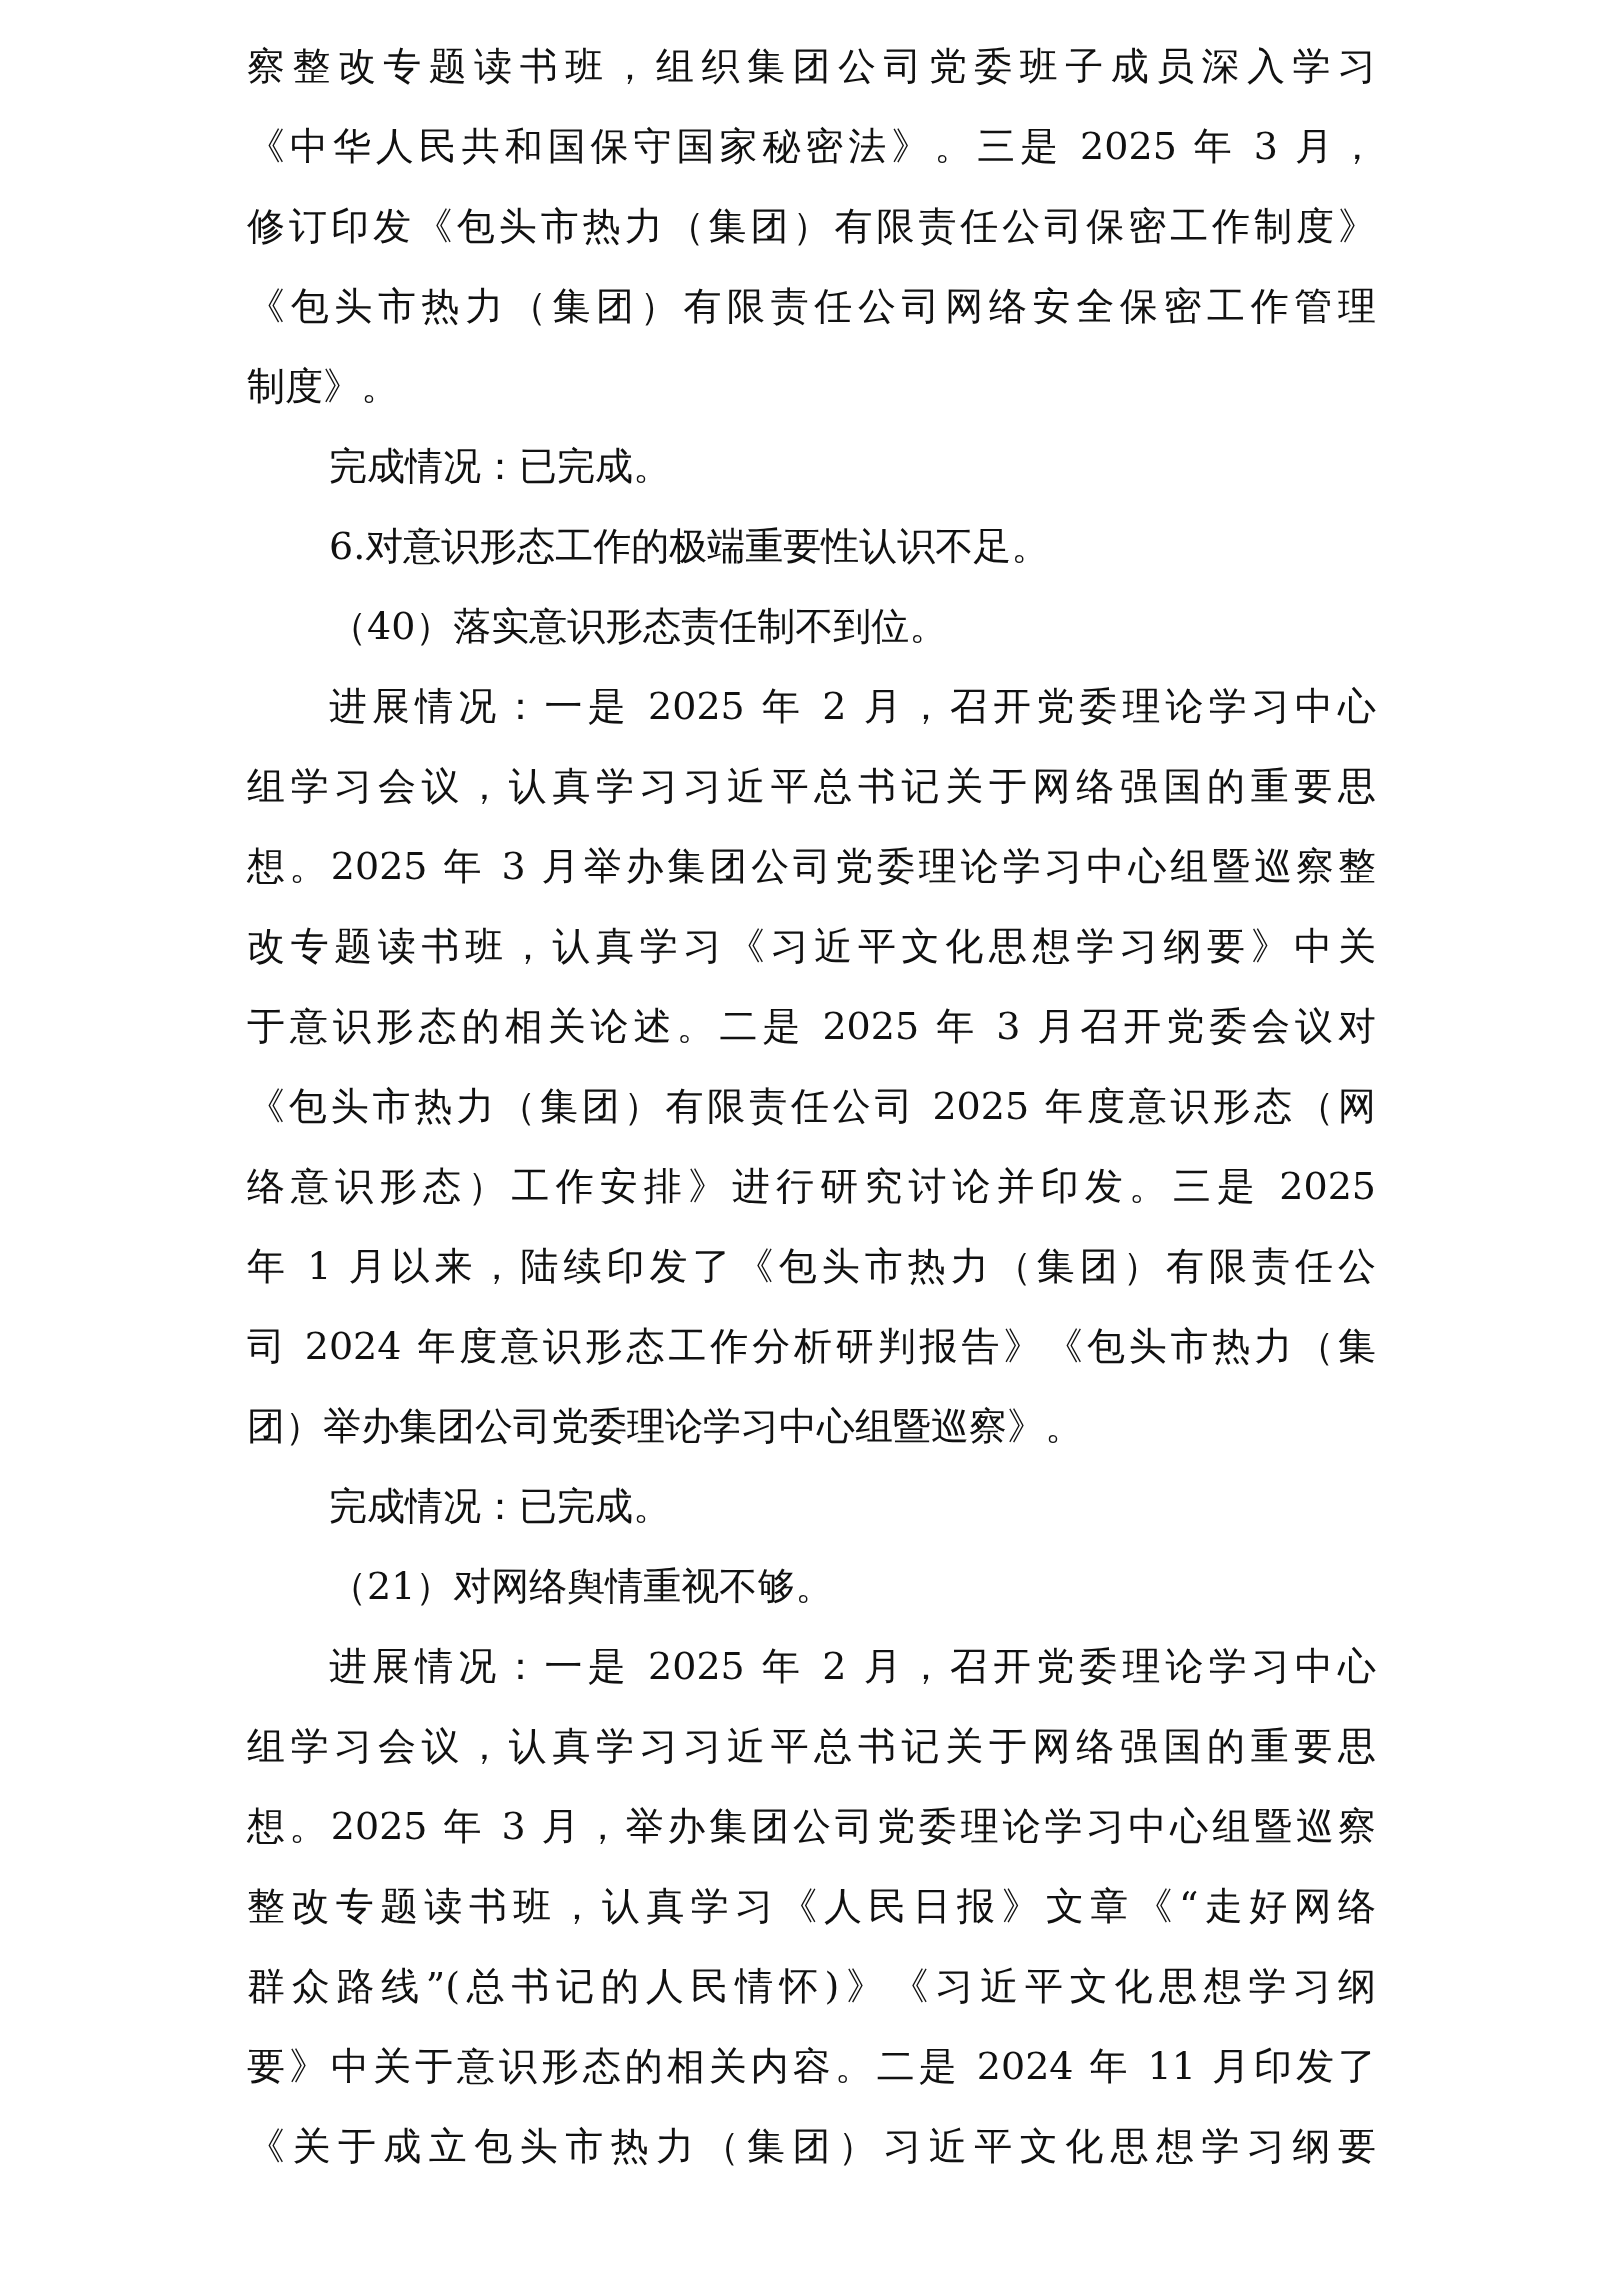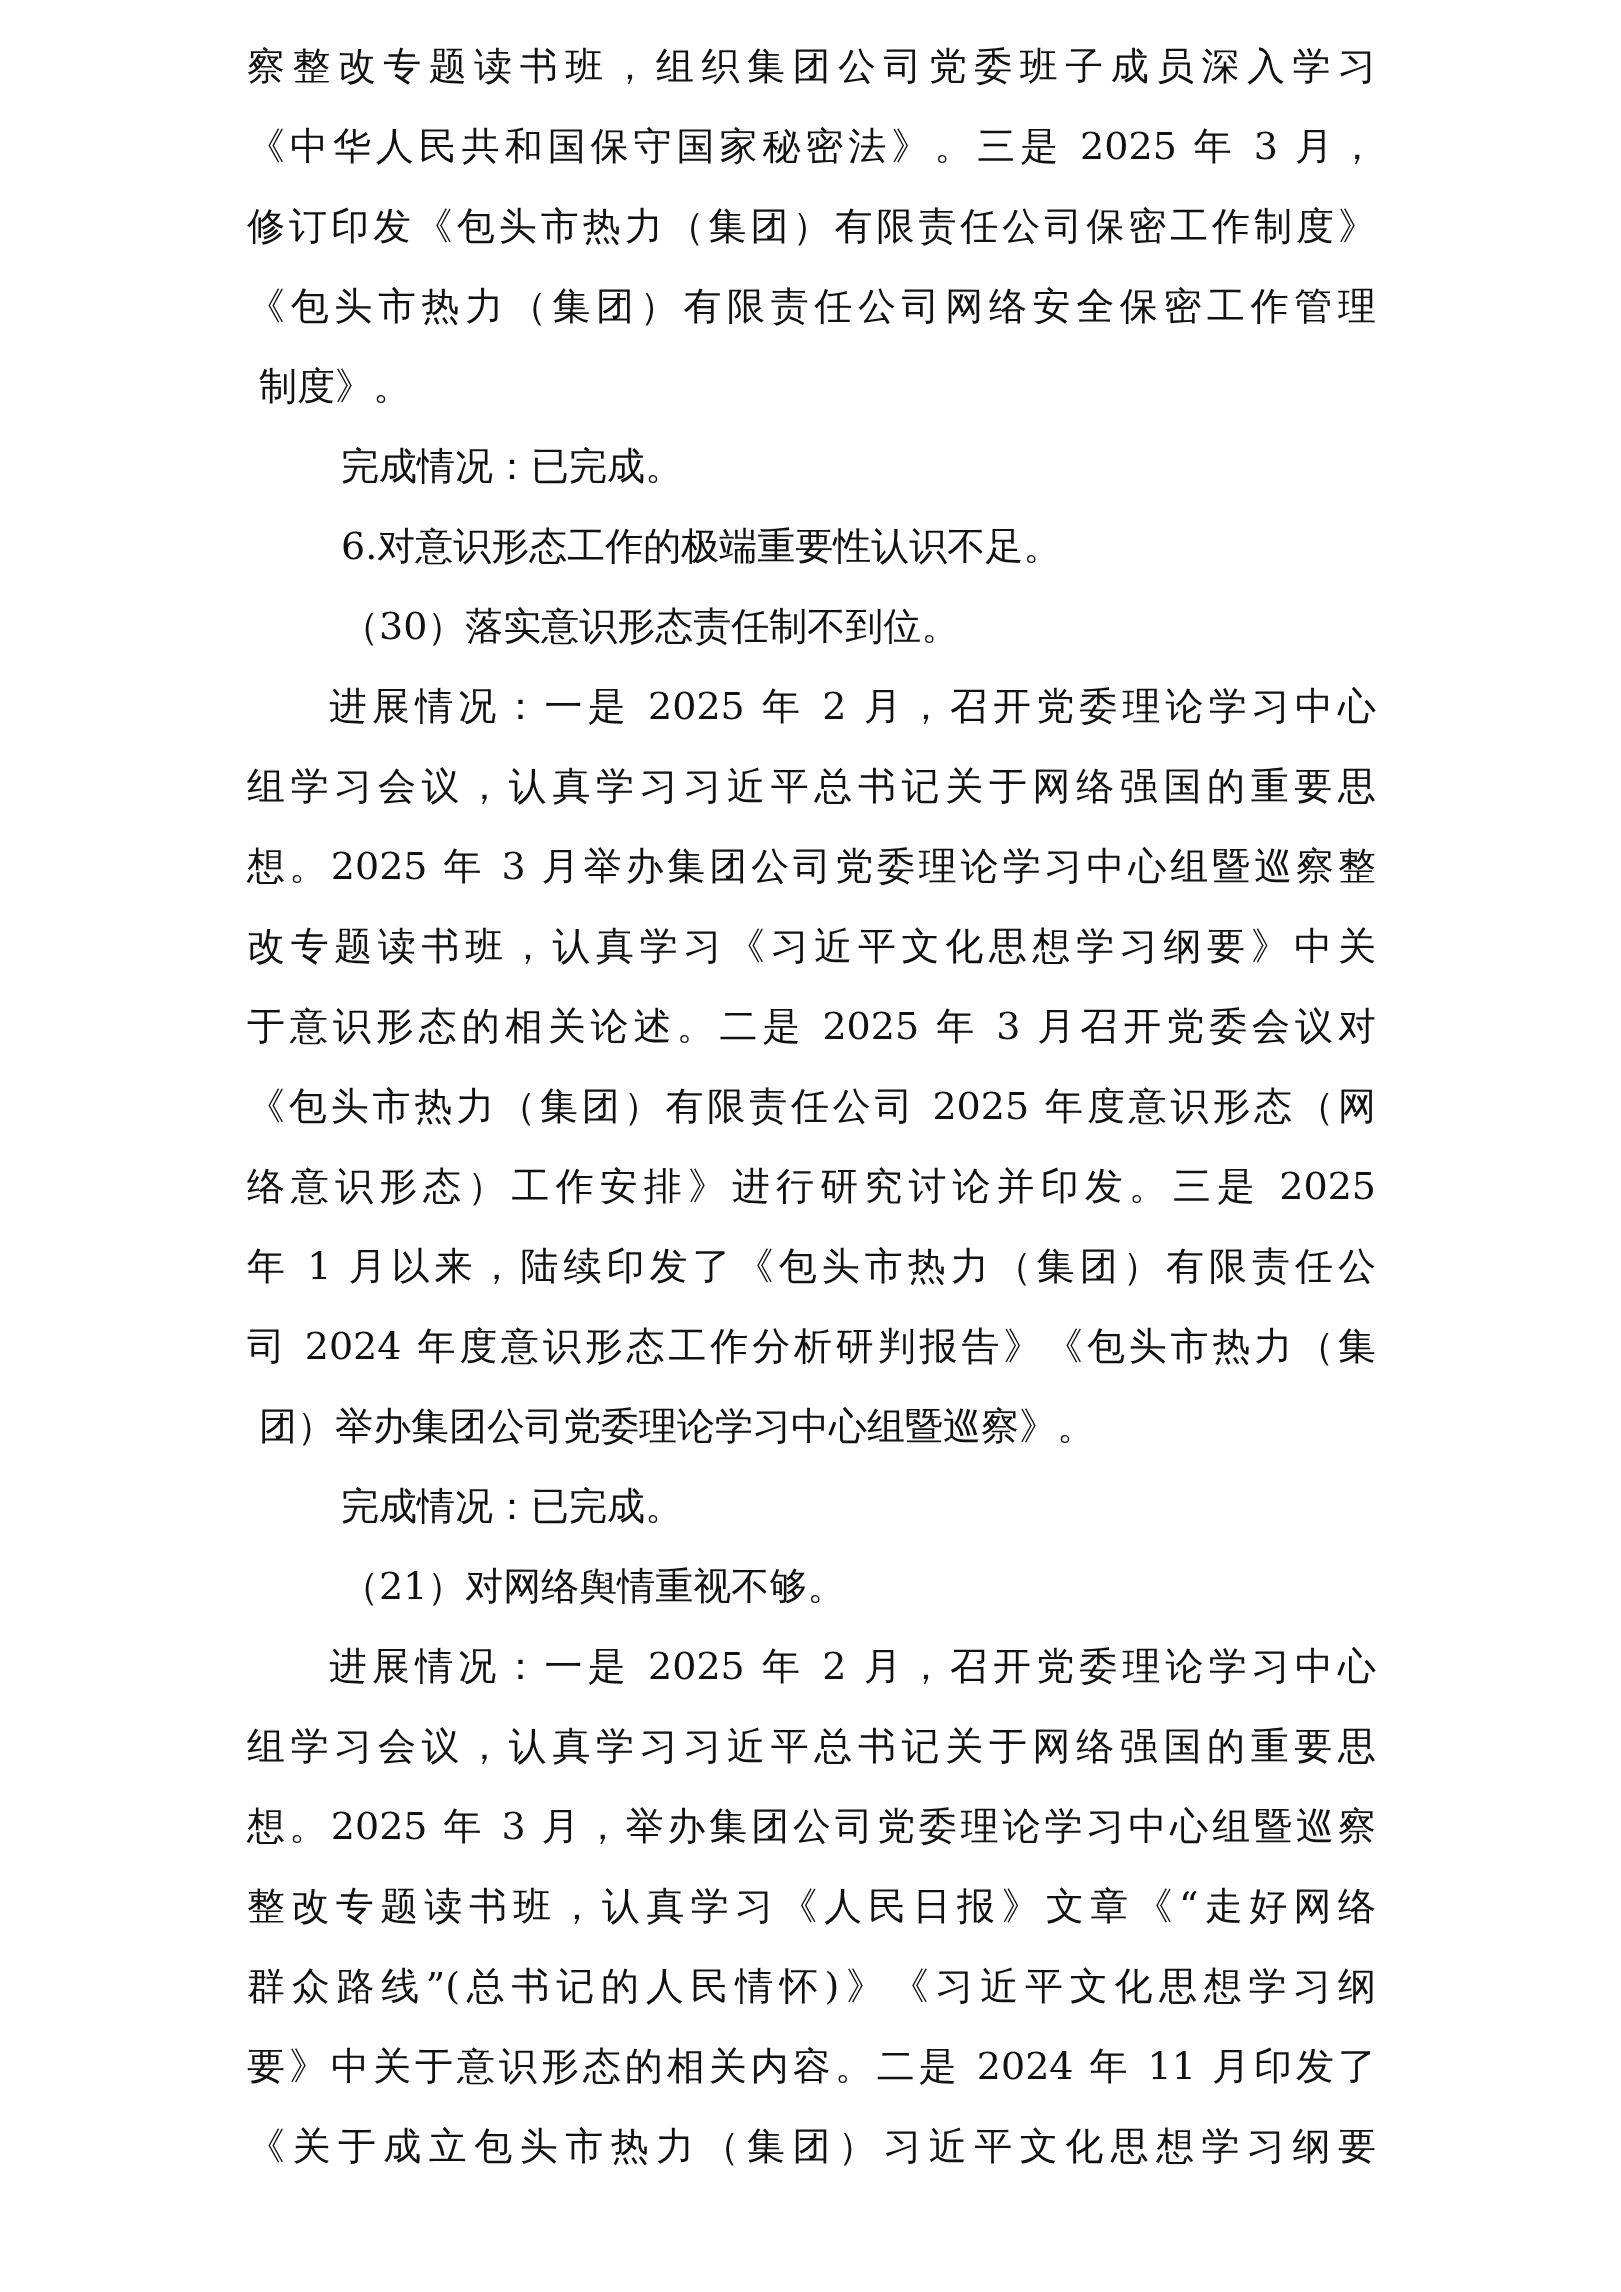"制度》。" .line.last { margin-left: 12px -> none }
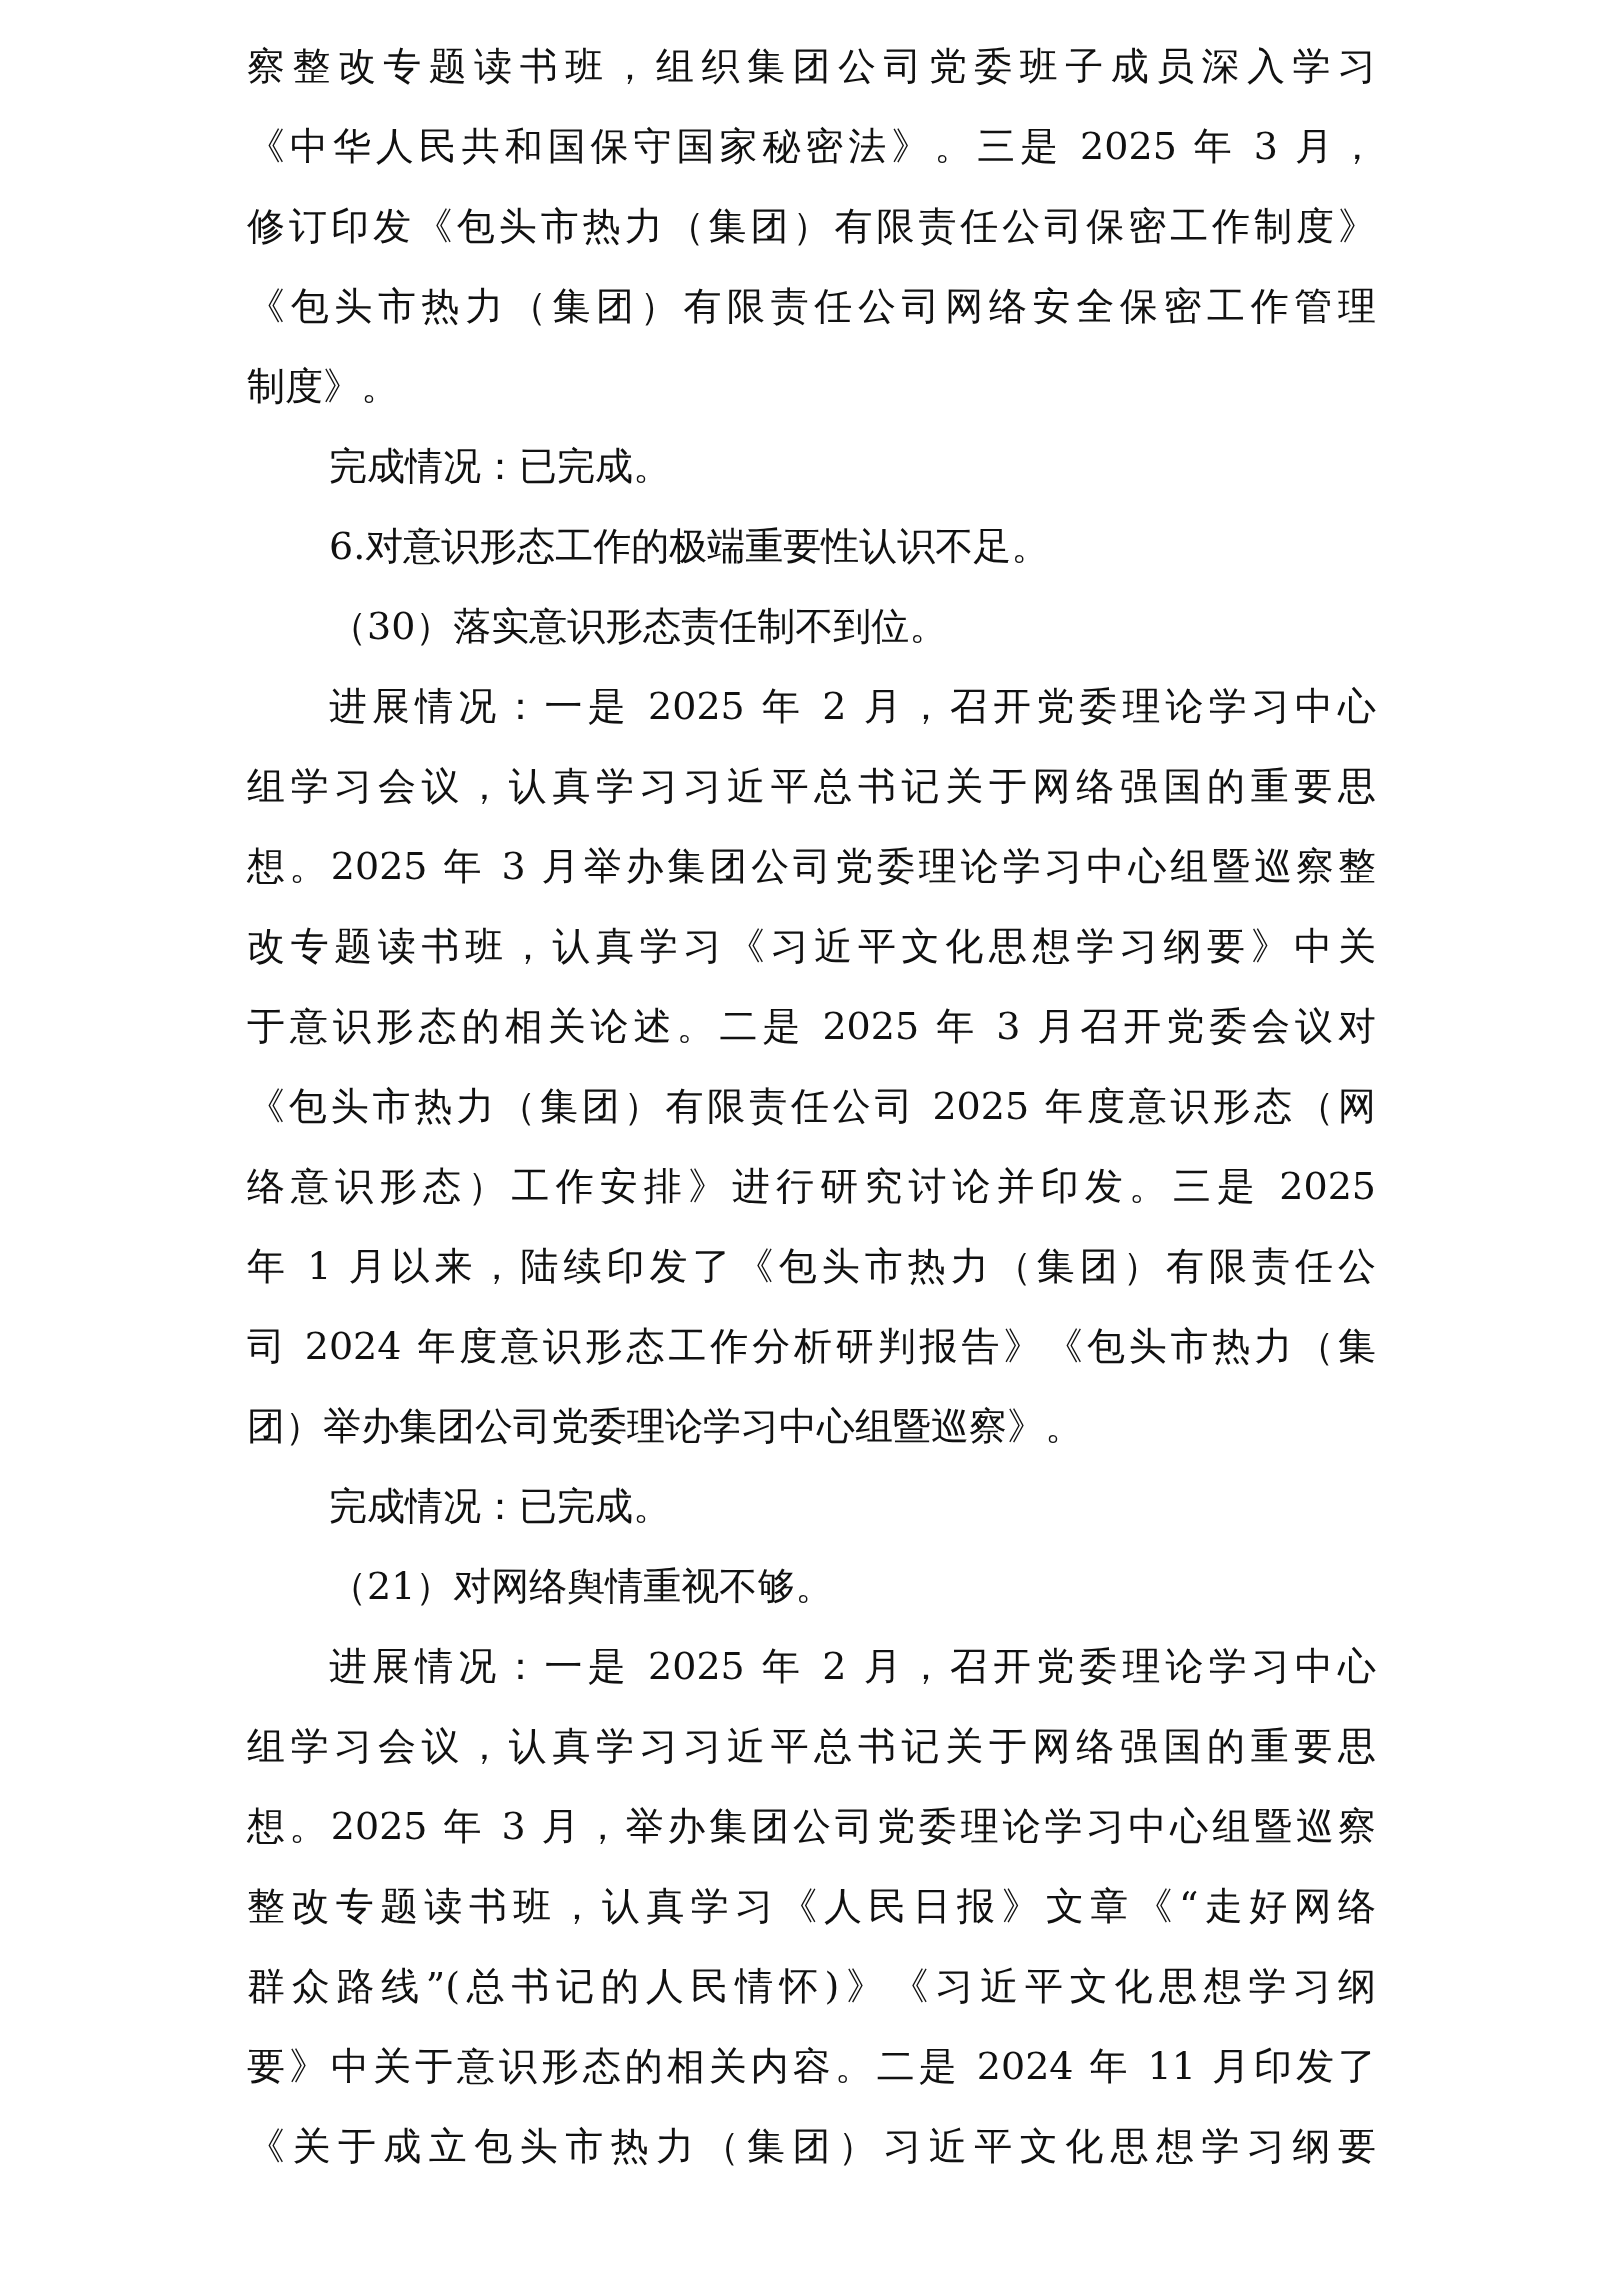"（30）落实意识形态责任制不到位。" span { text: 30 -> 40 }
